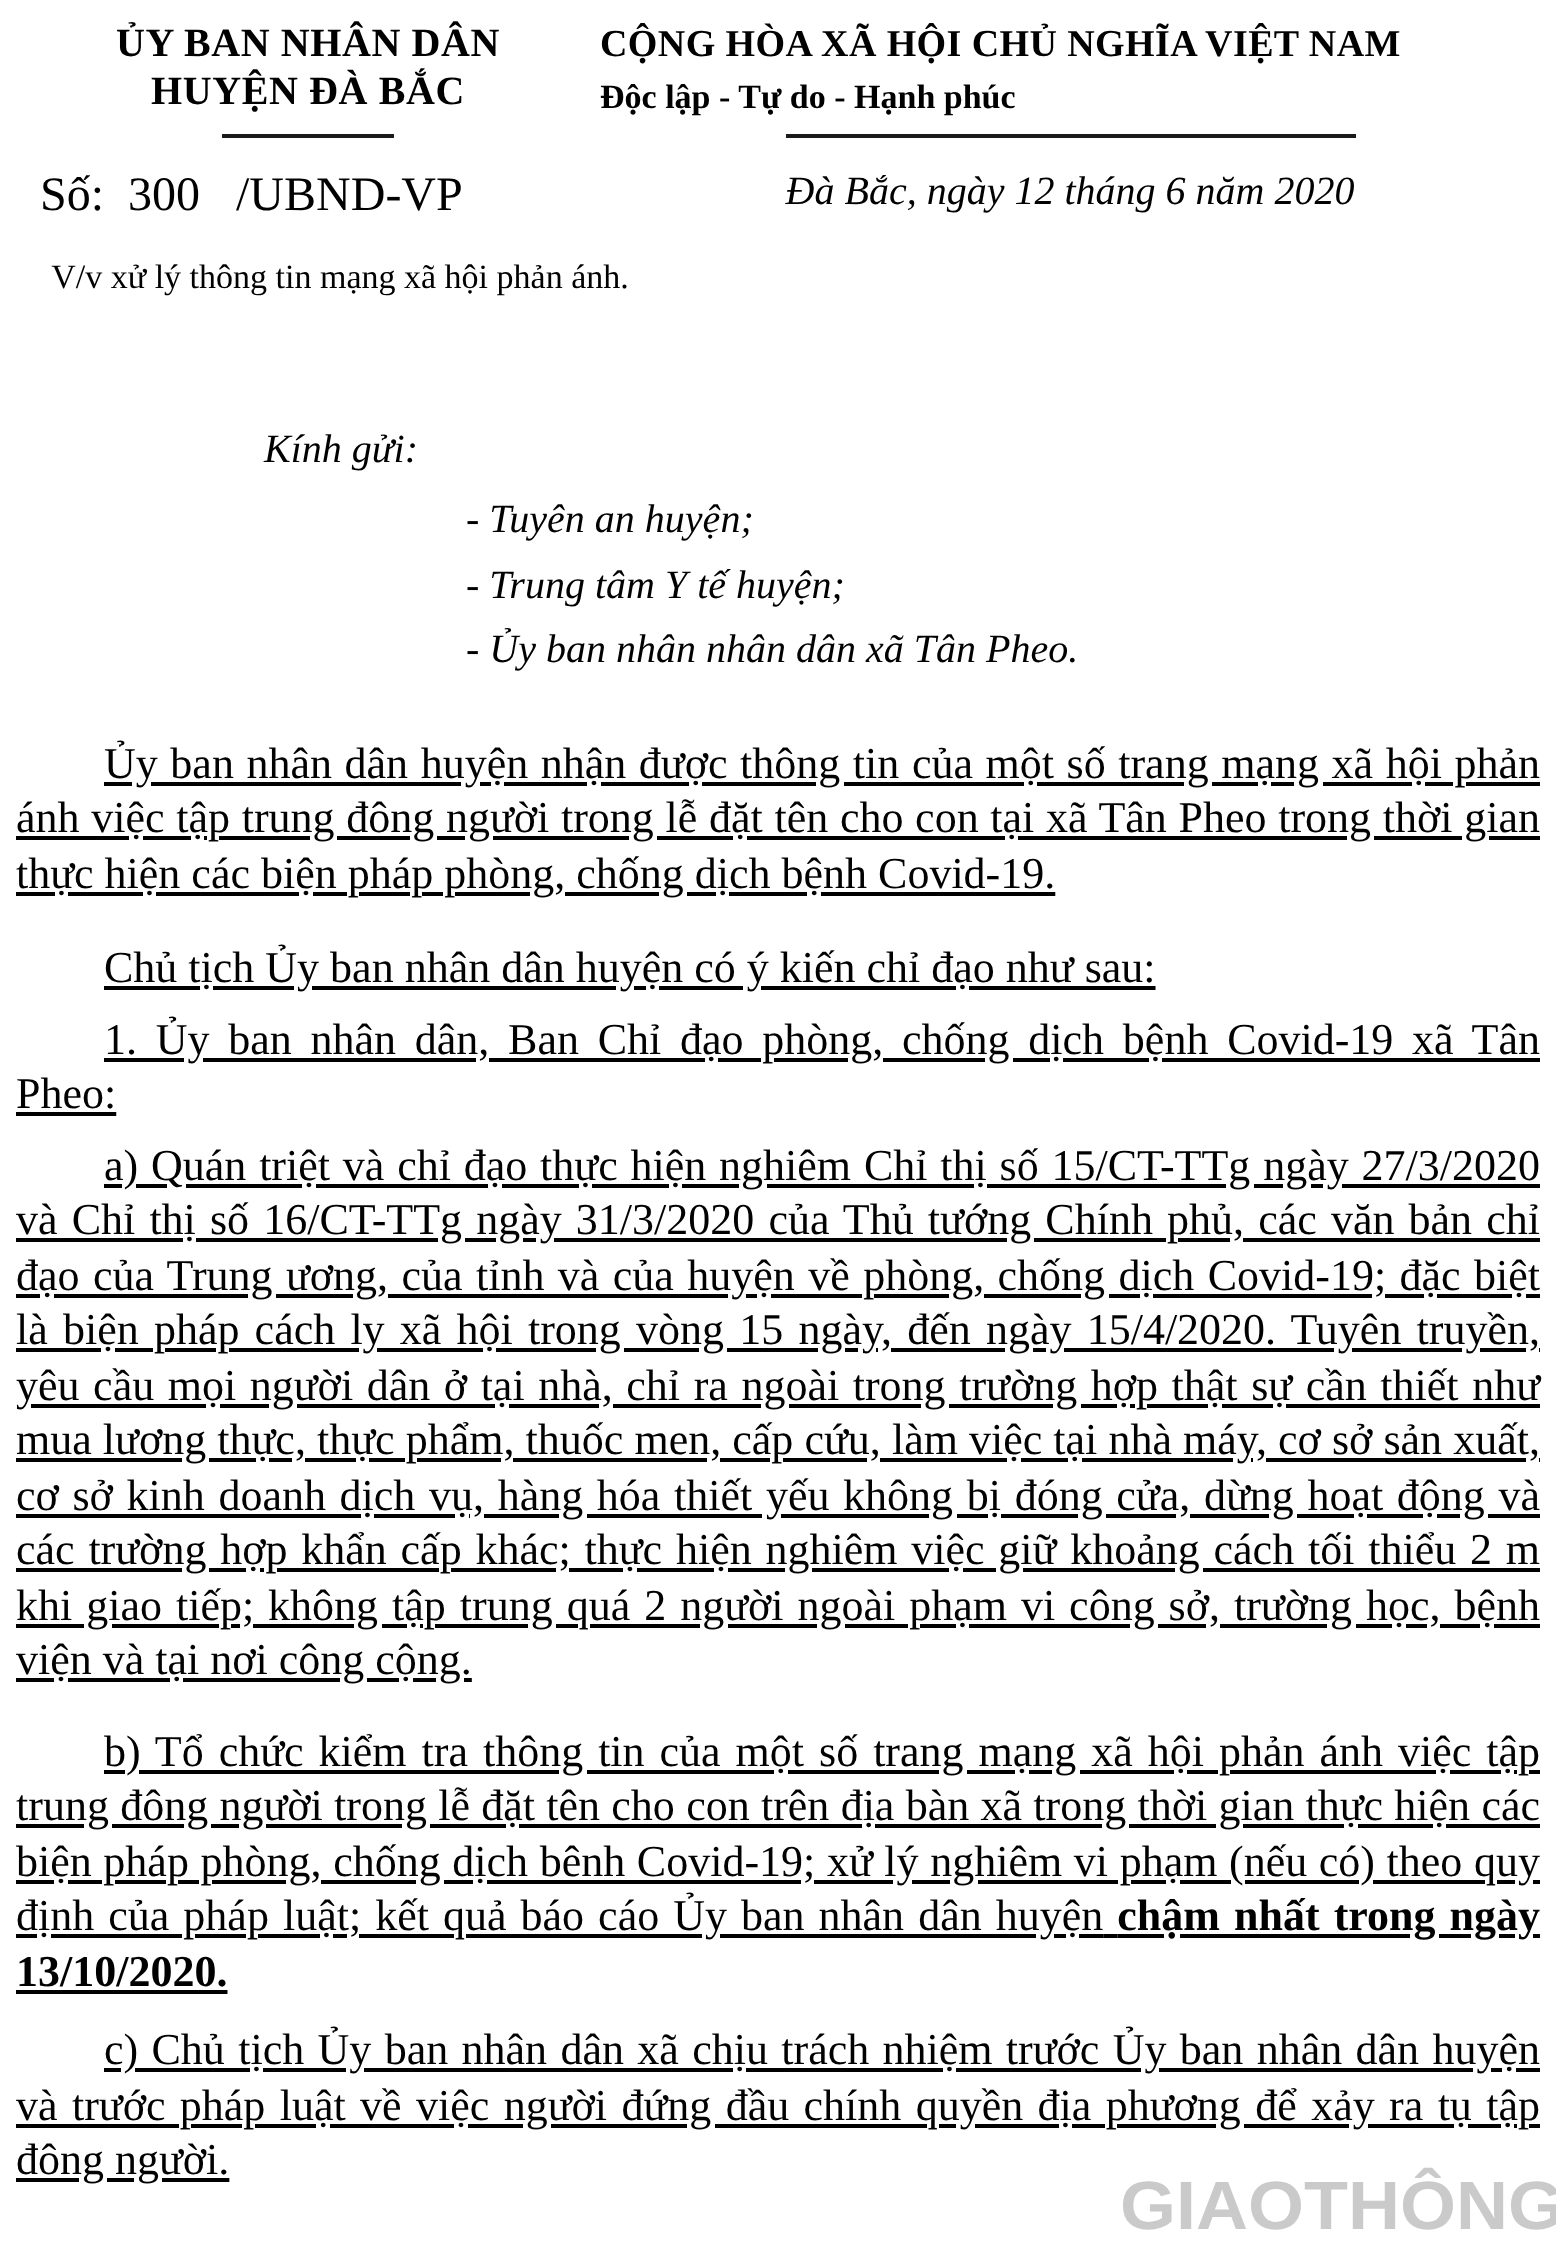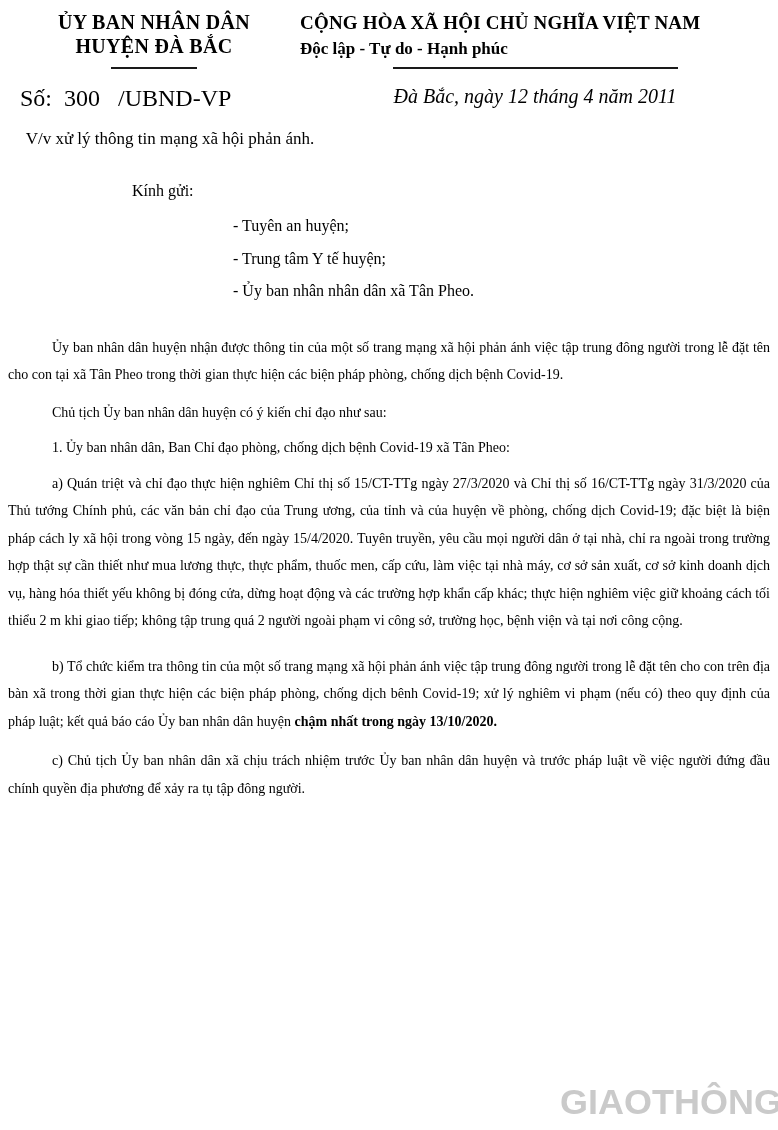"Đà Bắc, ngày 12 tháng" div.place-date { text: 4 năm 2011 -> 6 năm 2020 }
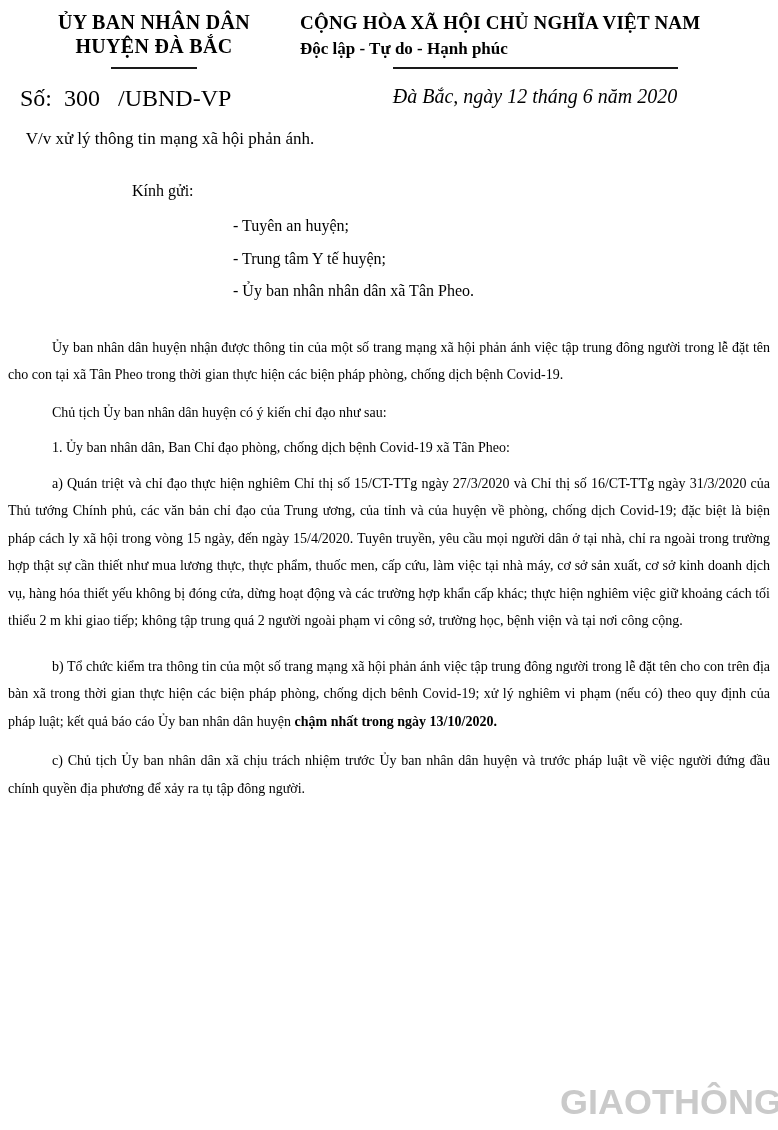"Kính gửi:" .salutation { font-size: 16px -> 20px; font-style: none -> italic; margin-top: 25px -> 59px }
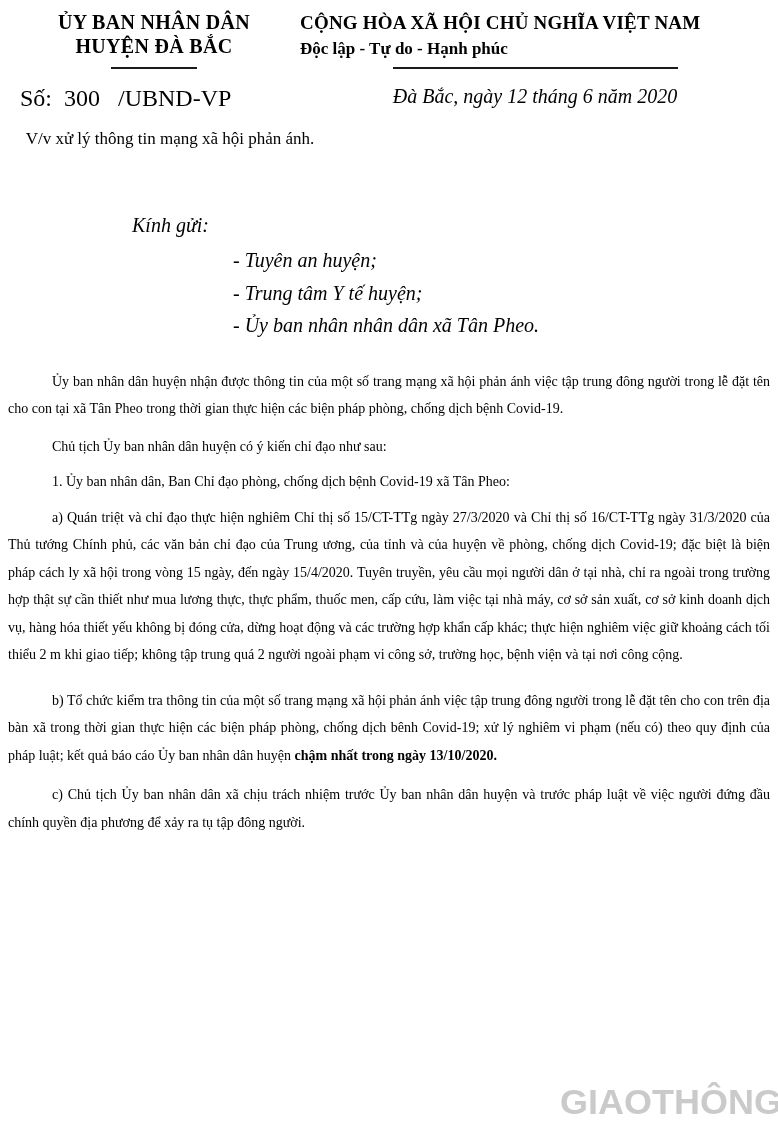"Ủy ban nhân dân huyện" .para { font-size: 14px -> 22px; text-decoration: none -> underline }
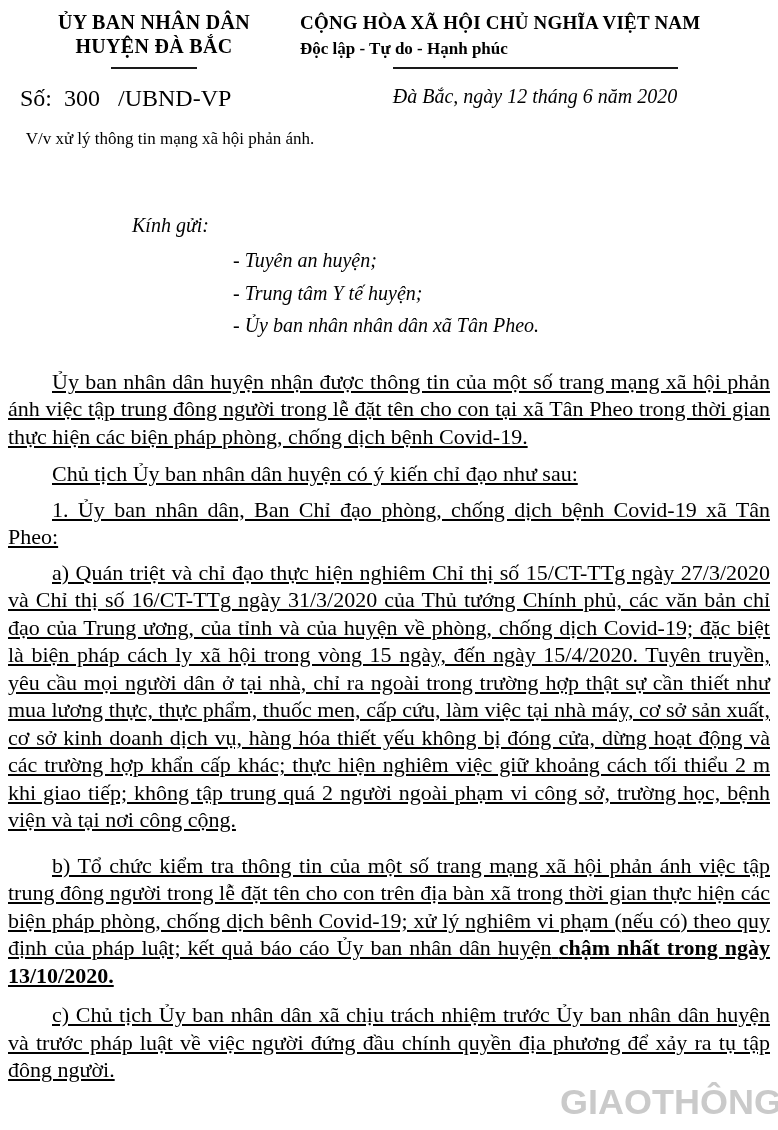"Chủ tịch Ủy ban nhân" .para.p2 { margin-top: 10px -> 20px }
